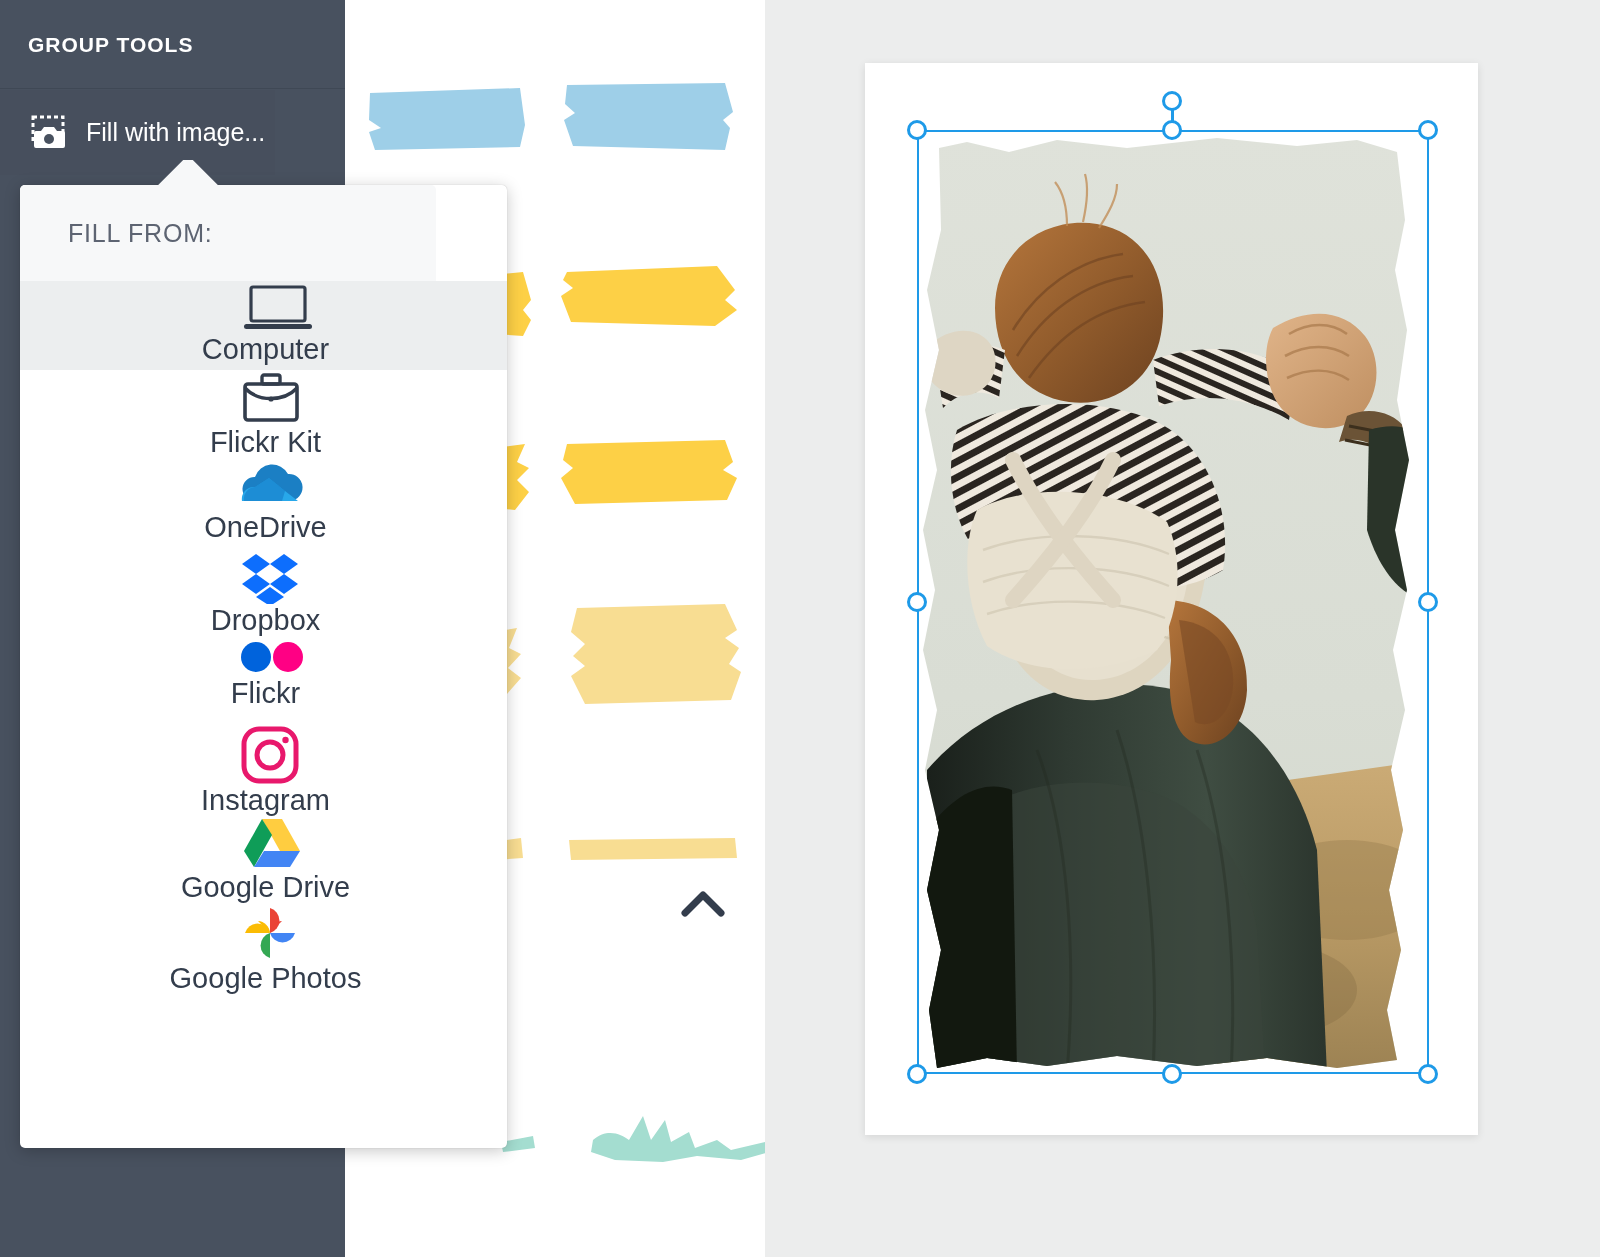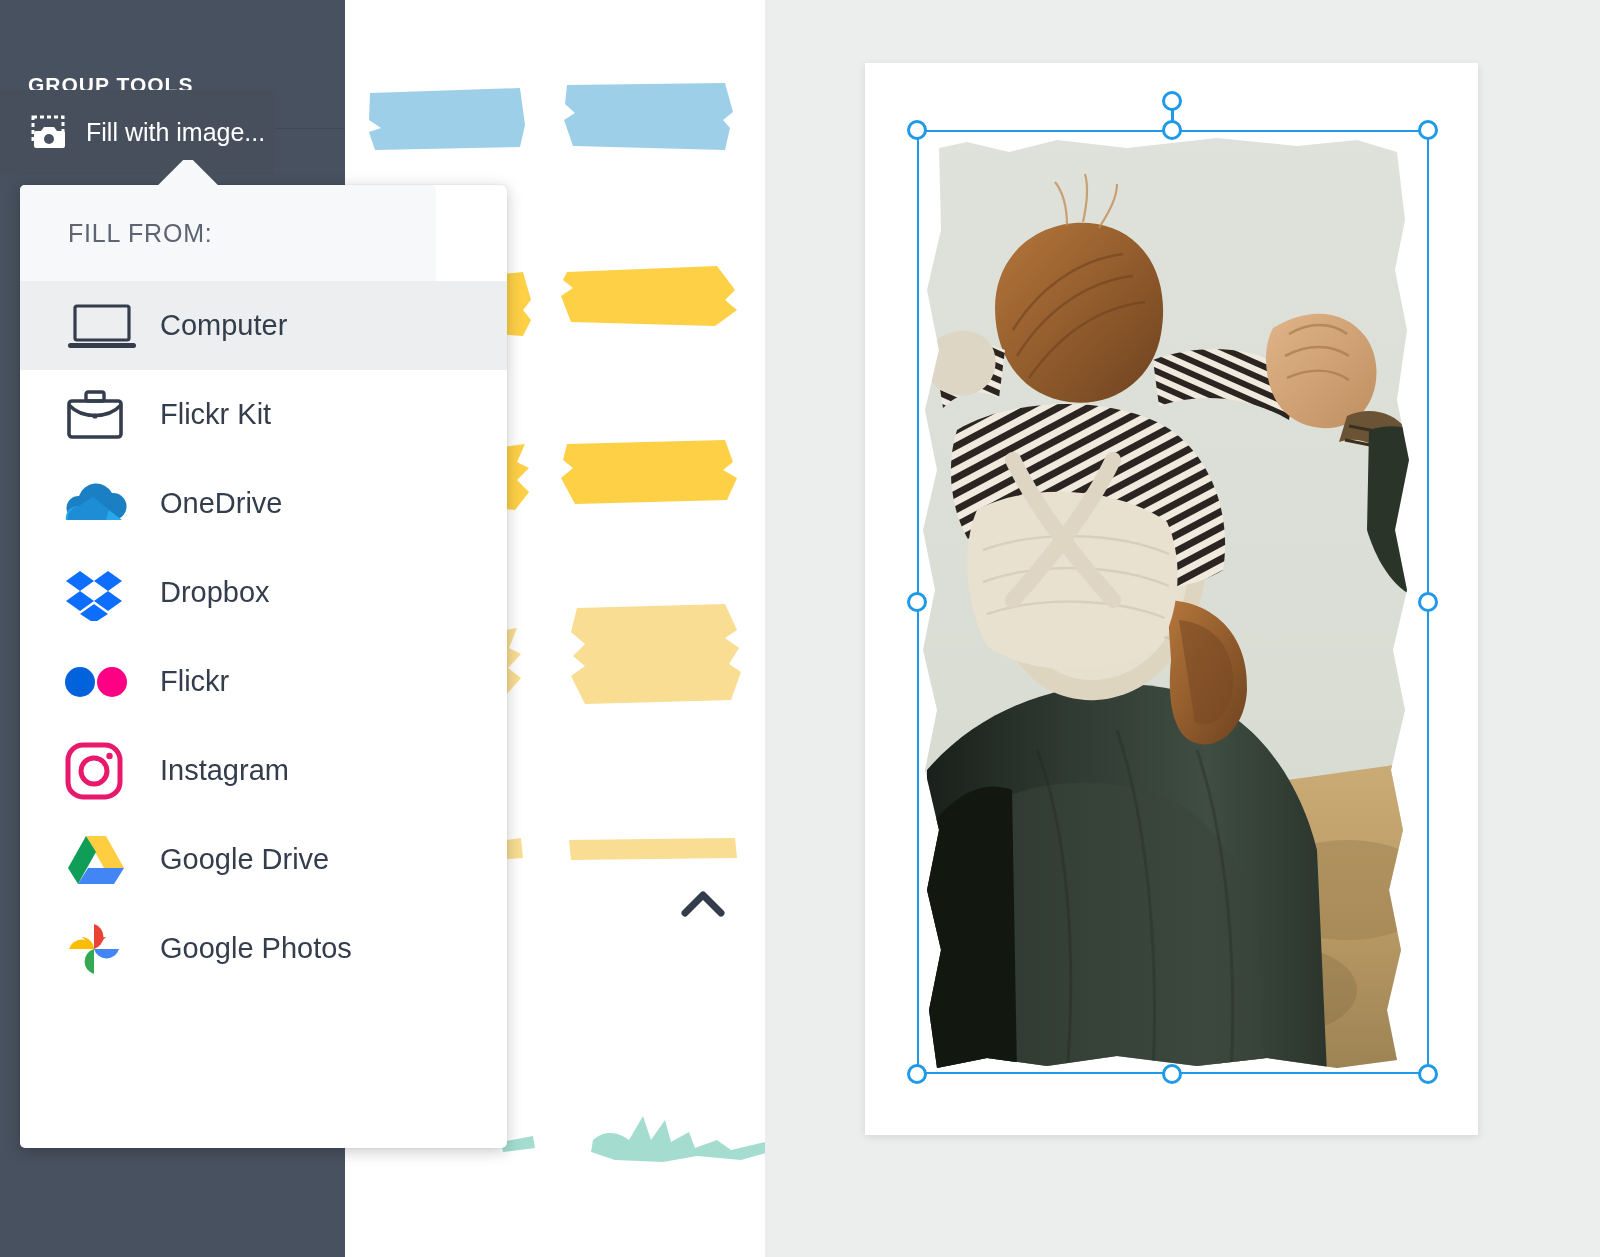"GROUP TOOLS" .sidebar-header { margin-top: 40px -> none }
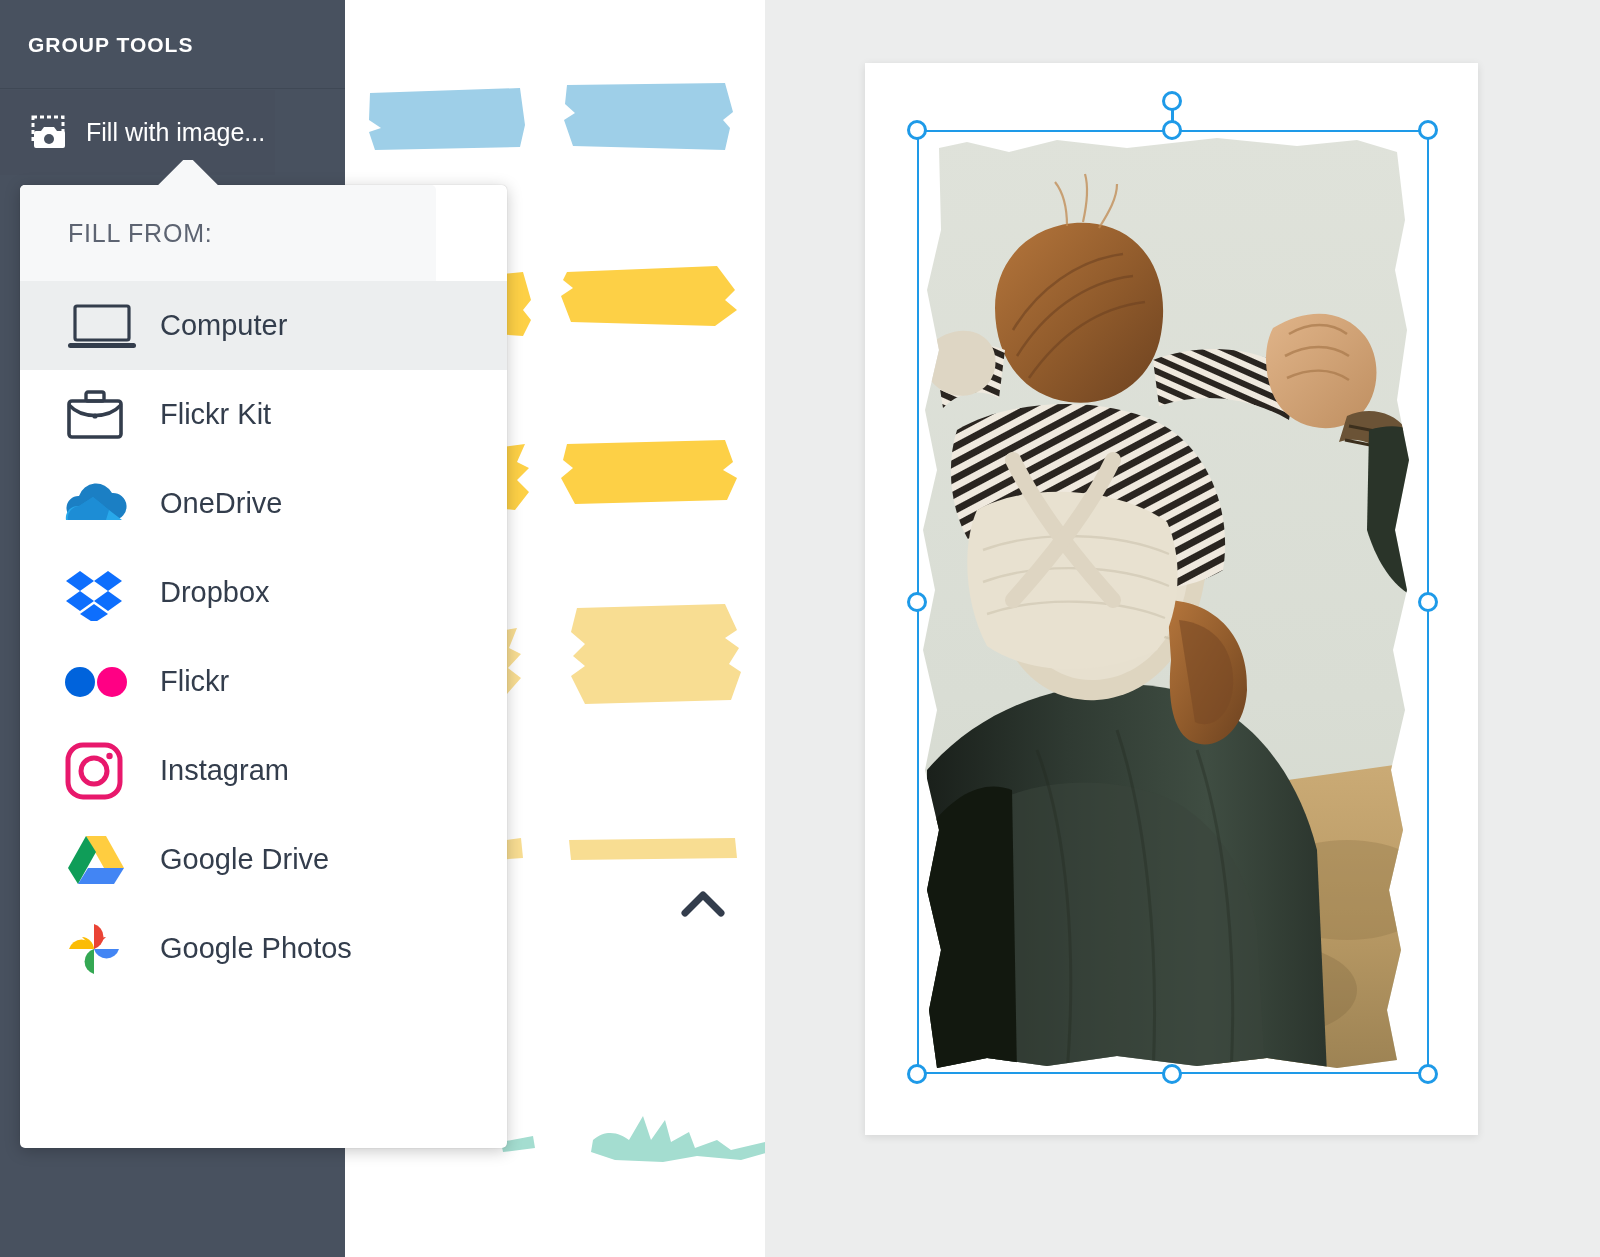"Computer" .fl-item { flex-direction: none -> column }
